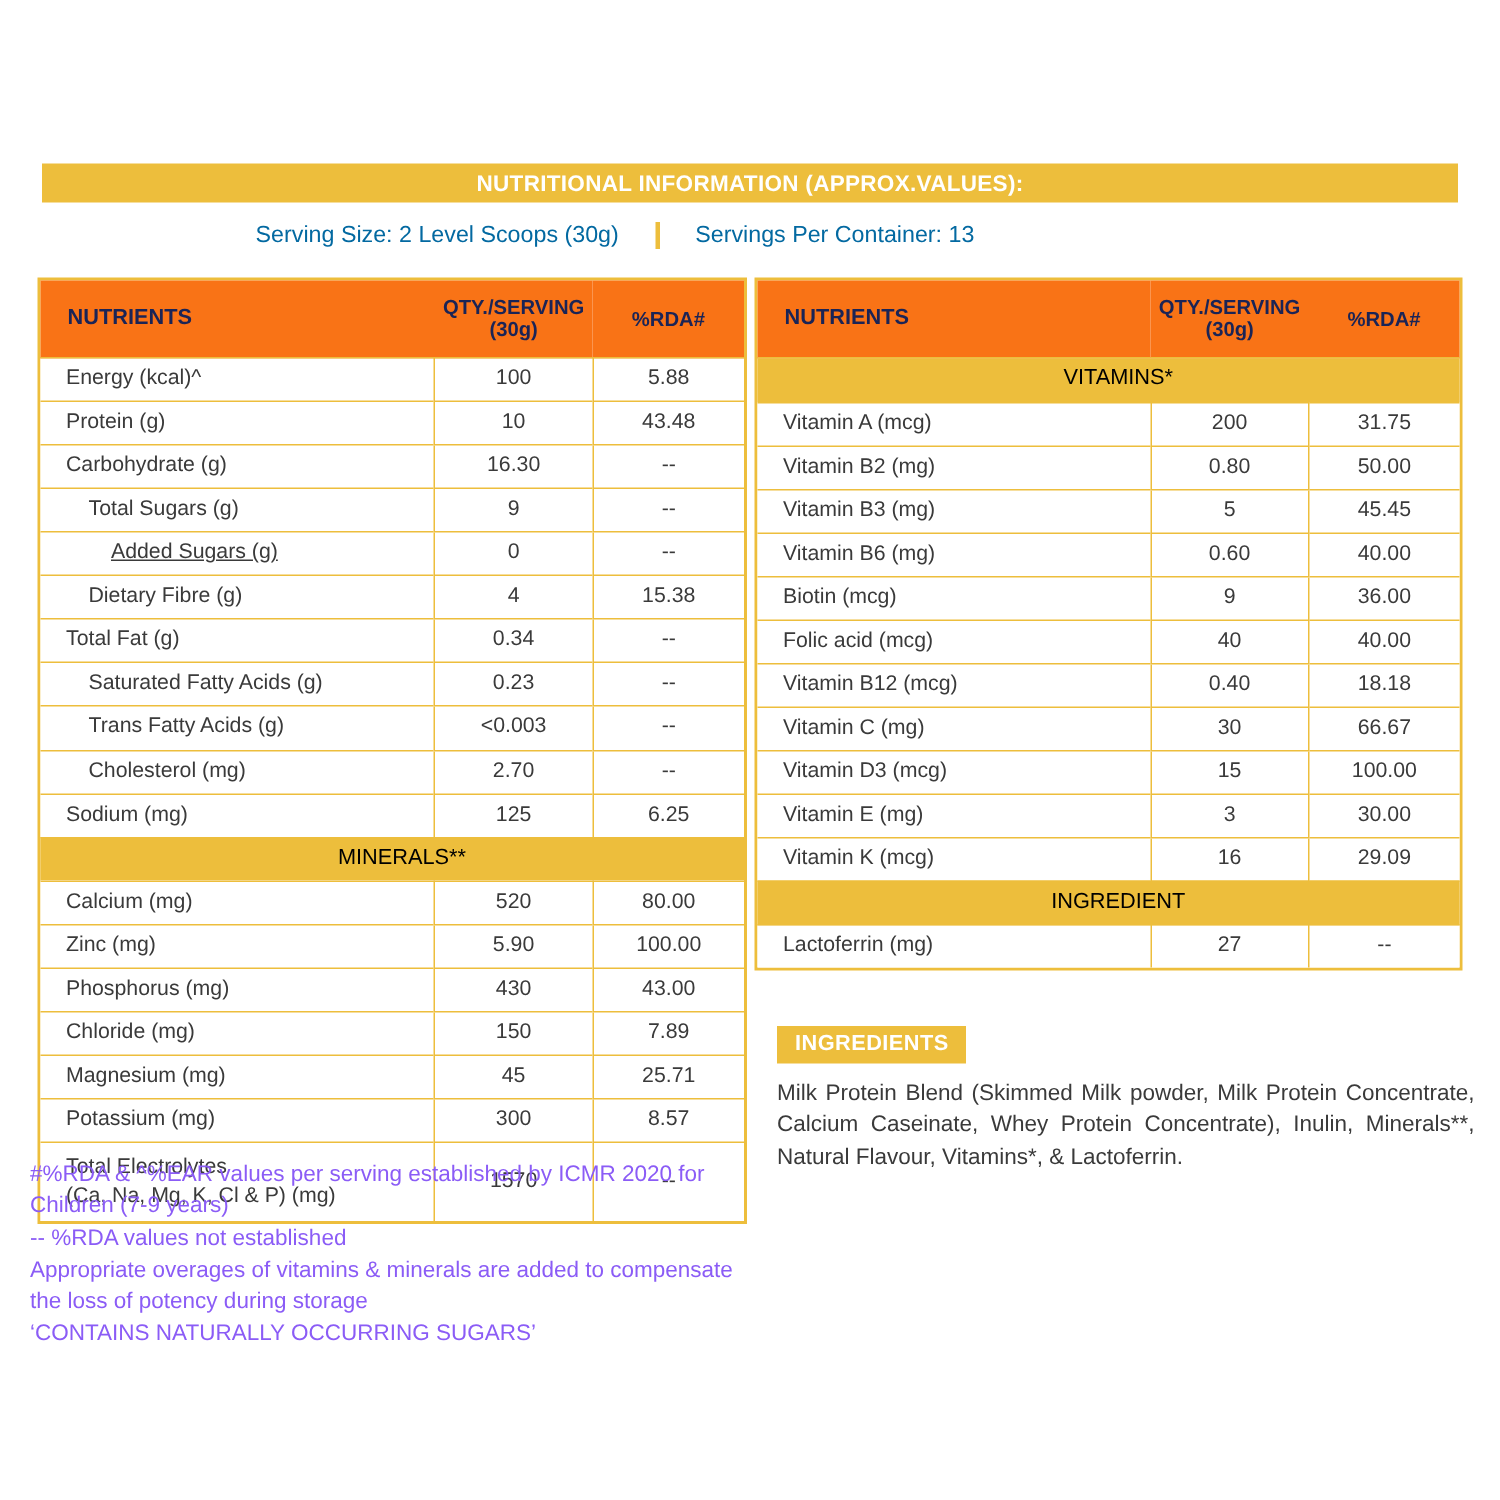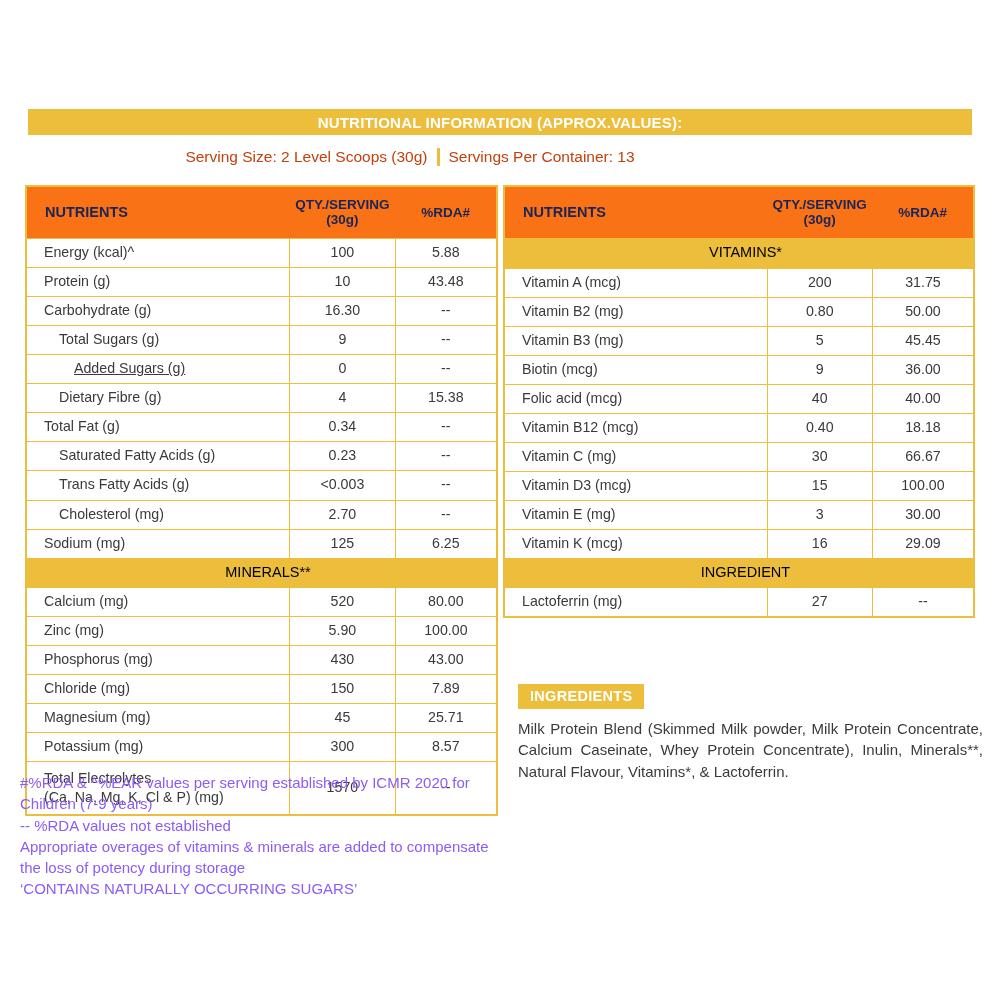"Serving Size: 2 Level Scoops" .serving-line { color: #c2410c -> #0369a1; gap: 9px -> 24px }
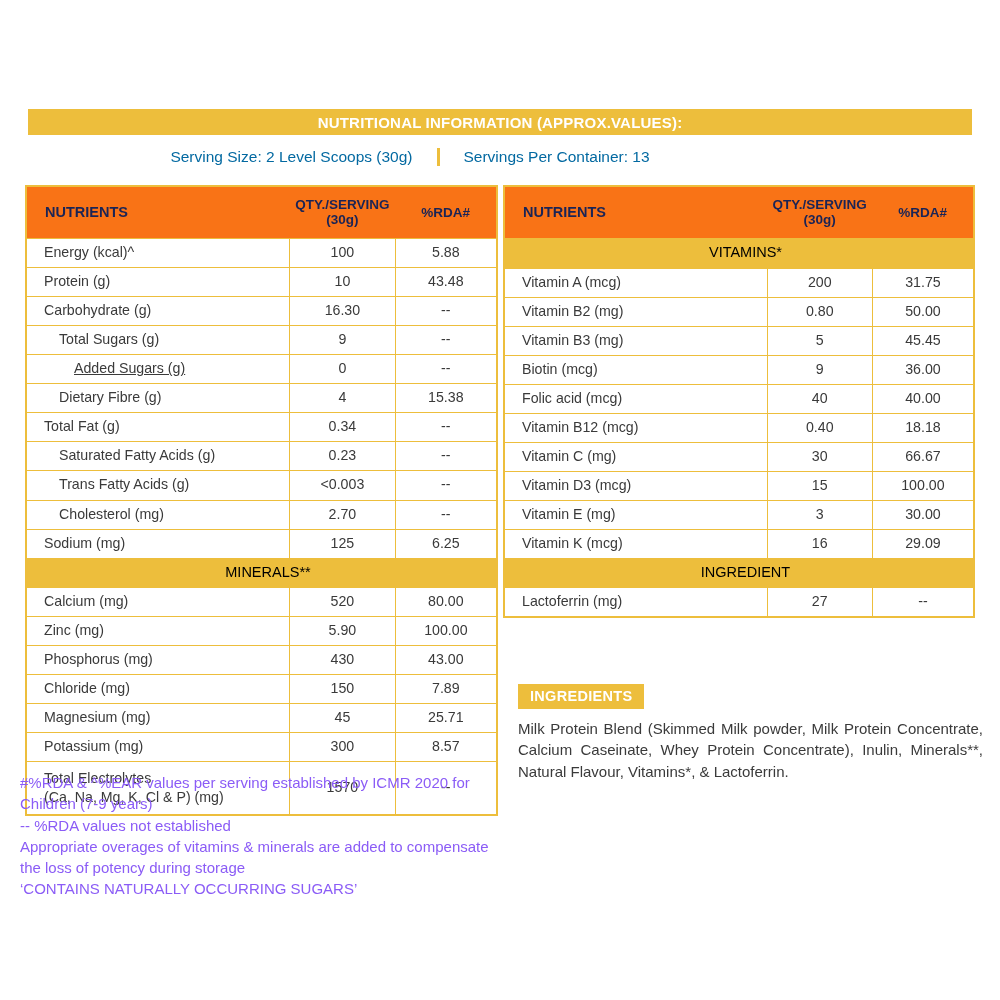"Vitamin B6 (mg)" tr { html: none -> <tr> <td>Vitamin B6 (mg)</td> <td>0.60</td> <td>40.00</td> </tr> }
